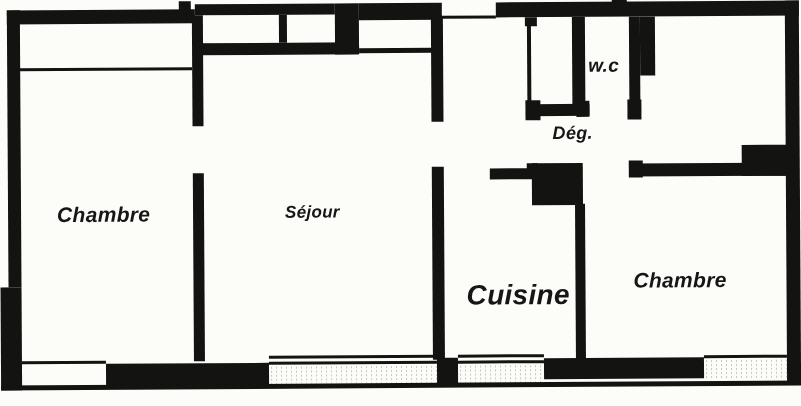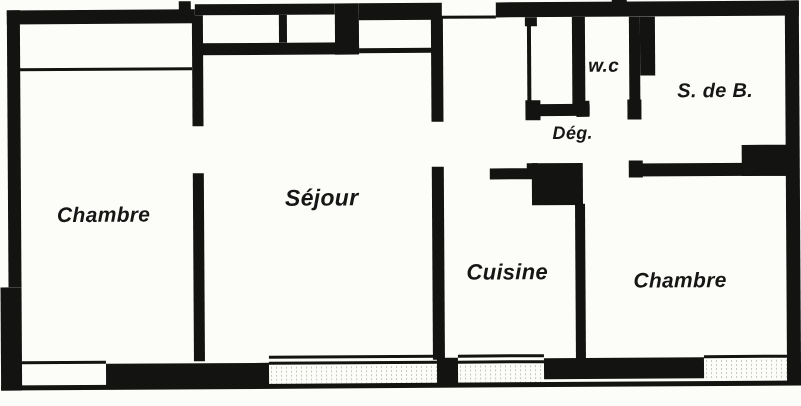"S. de B." span.lbl { html: <span>S. de B.</span> -> none }
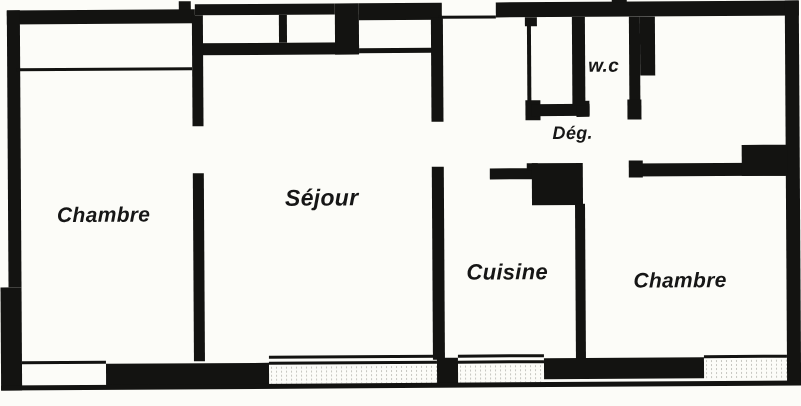"Séjour" span.lbl { font-size: 23px -> 17px; top: 184px -> 202px }
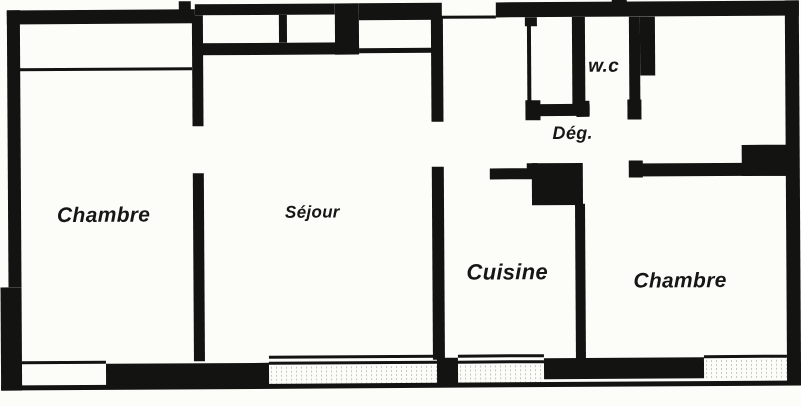"Cuisine" span.lbl { font-size: 22px -> 28px; top: 260px -> 280px }
